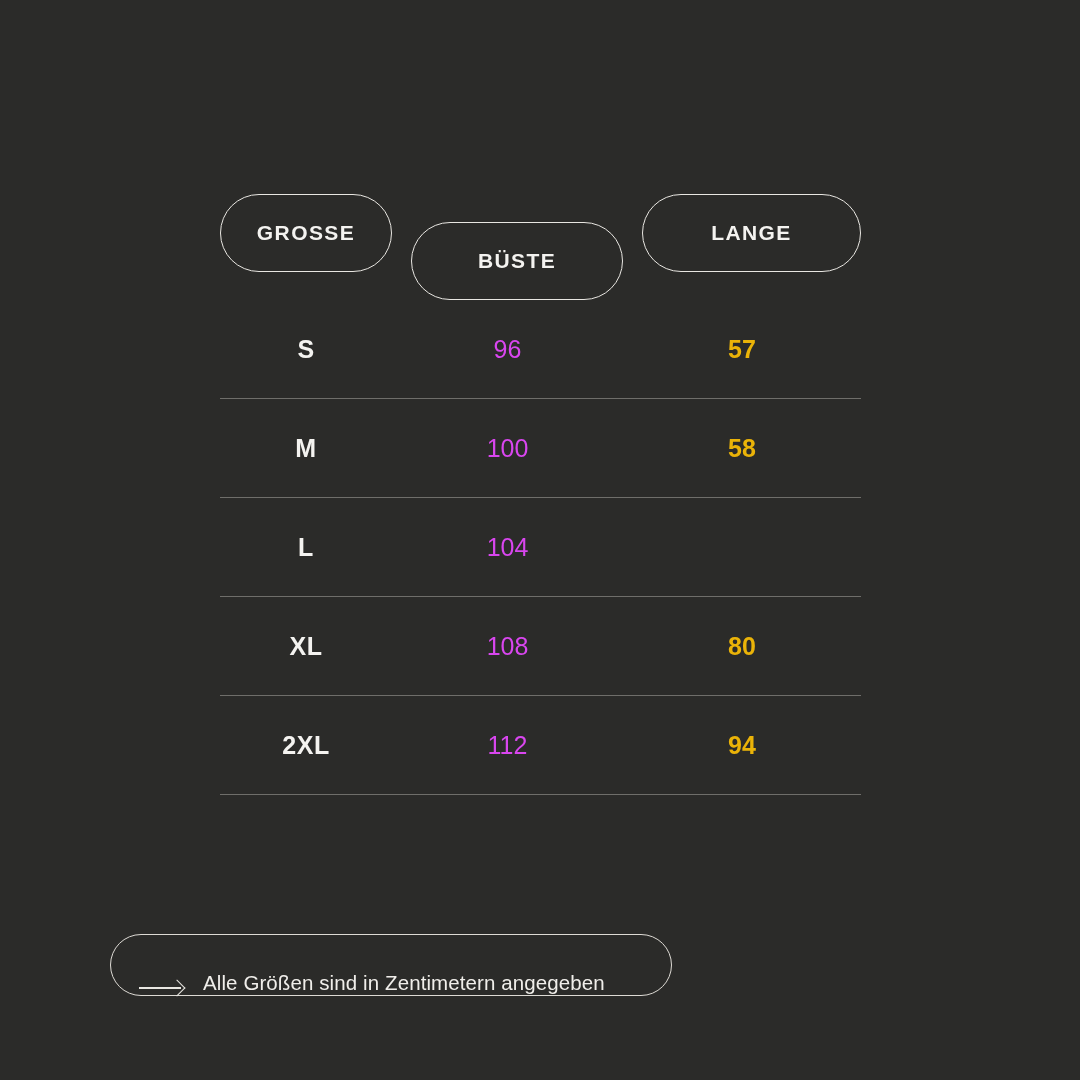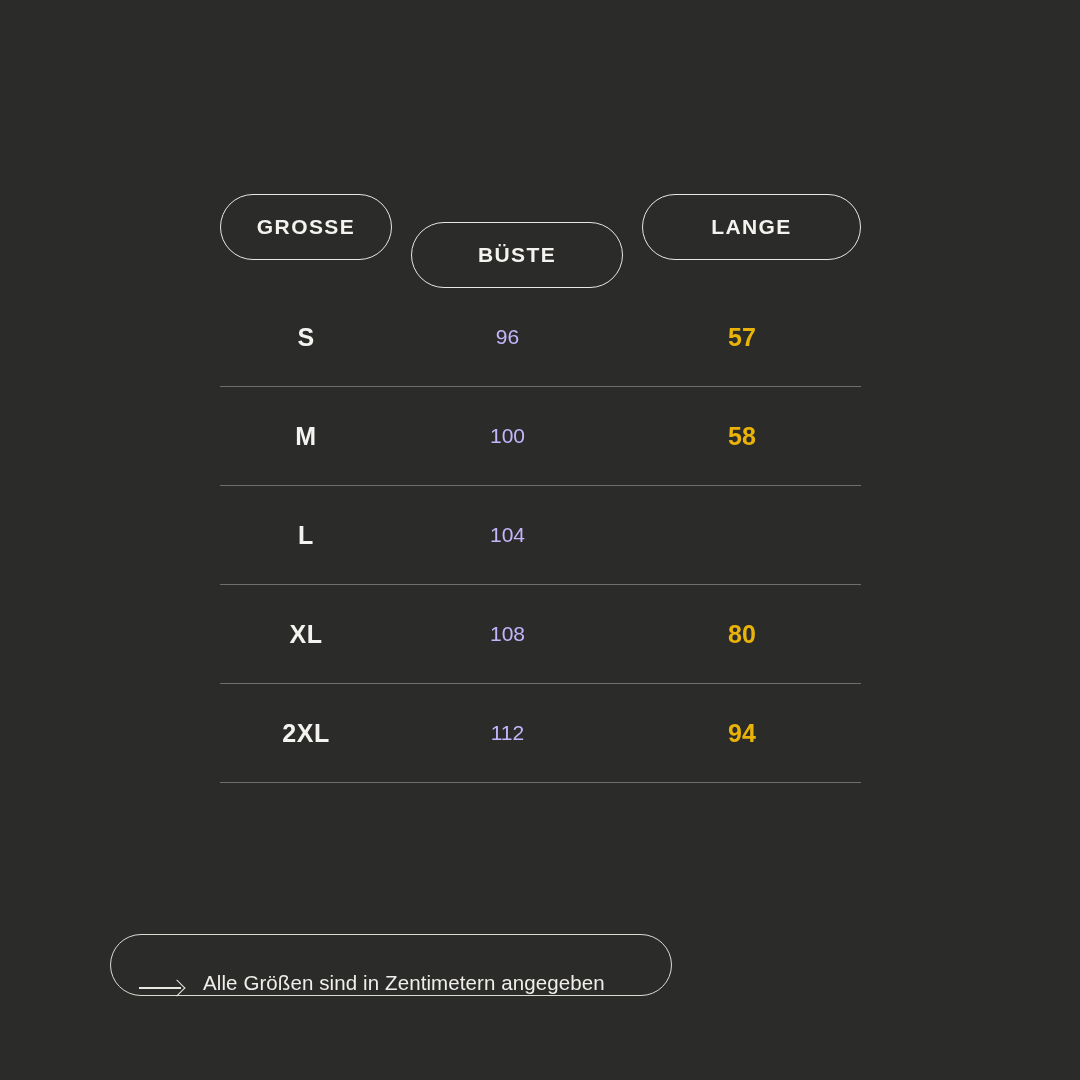"GROSSE" .header-pill { height: 66px -> 78px }
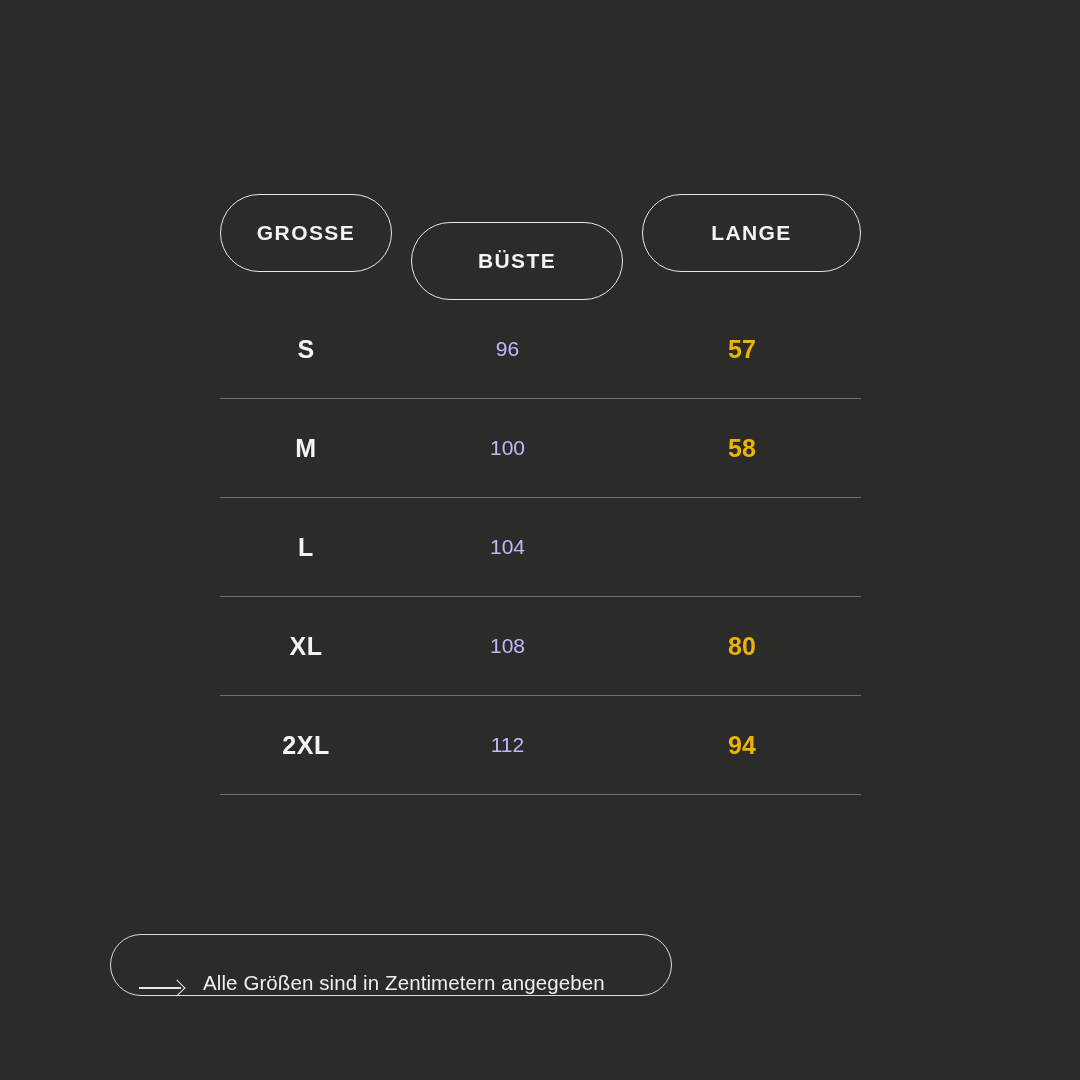"96" .cell.bust { color: #c4b5fd -> #d946ef; font-size: 21px -> 25px }
